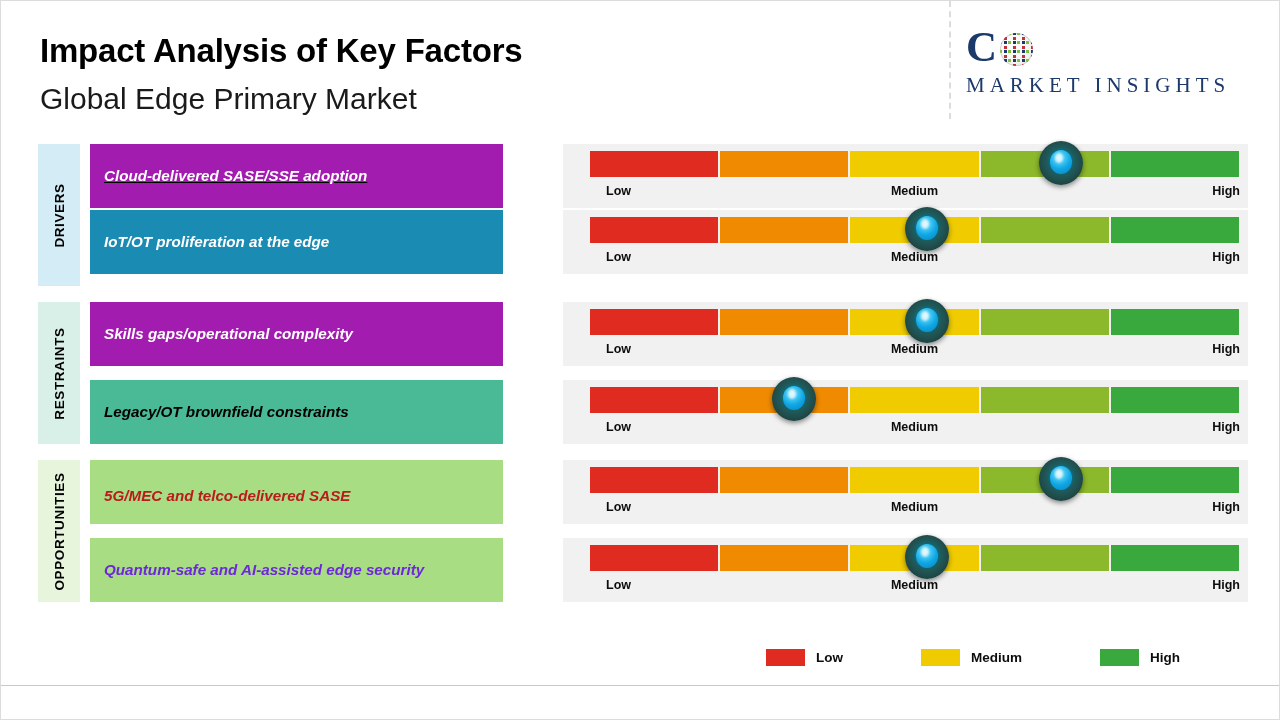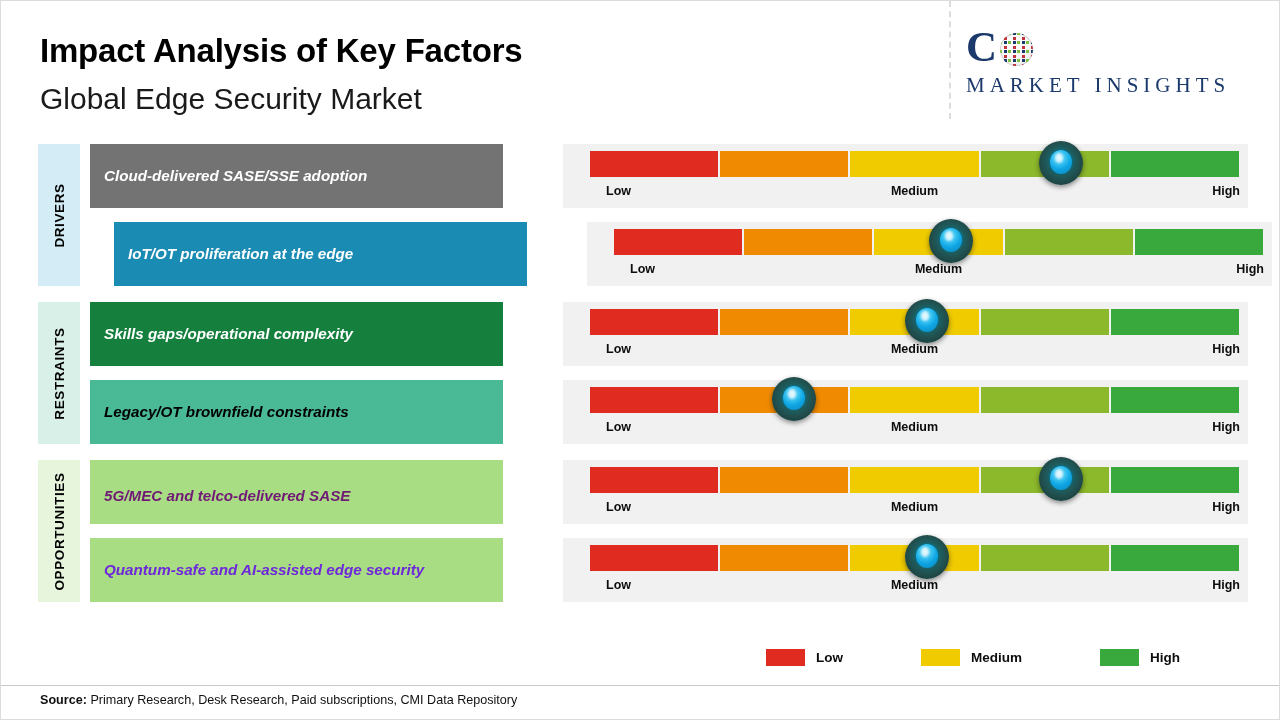"Global Edge Security Market" div { text: Security -> Primary }
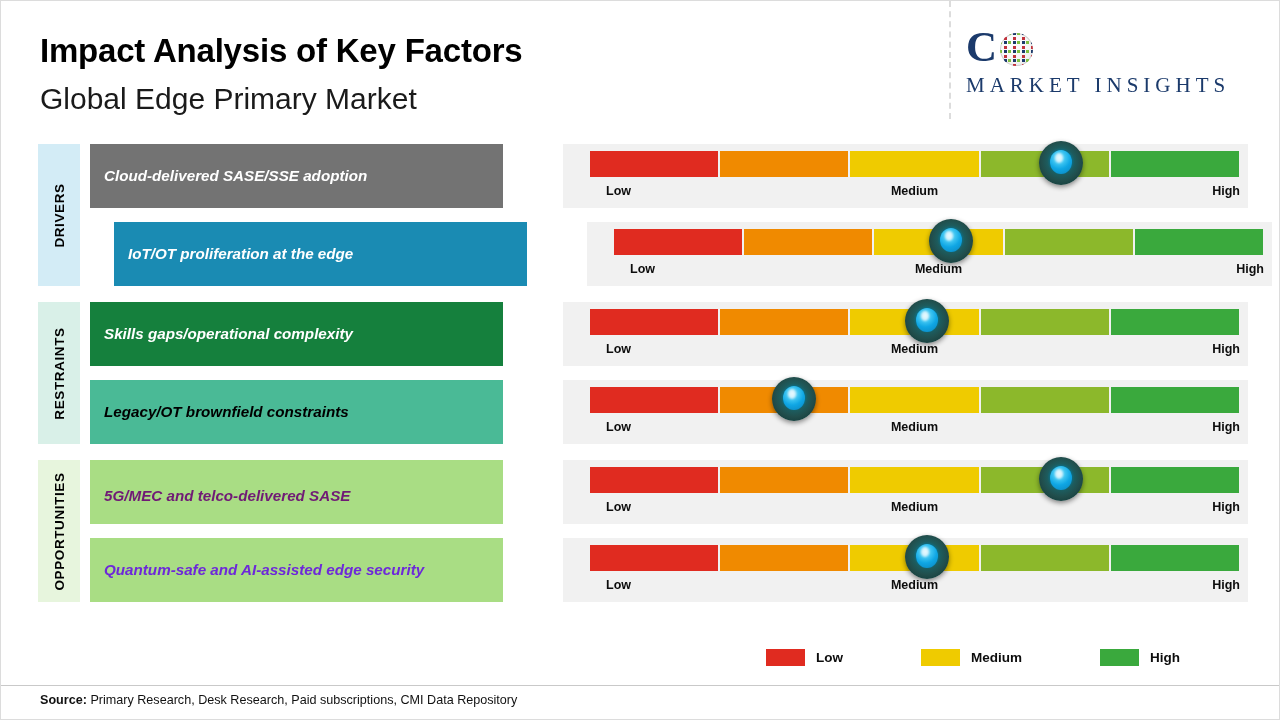"Cloud-delivered SASE/SSE adoption" div.factor-cell { background: #737373 -> #a21caf; text-decoration: none -> underline }
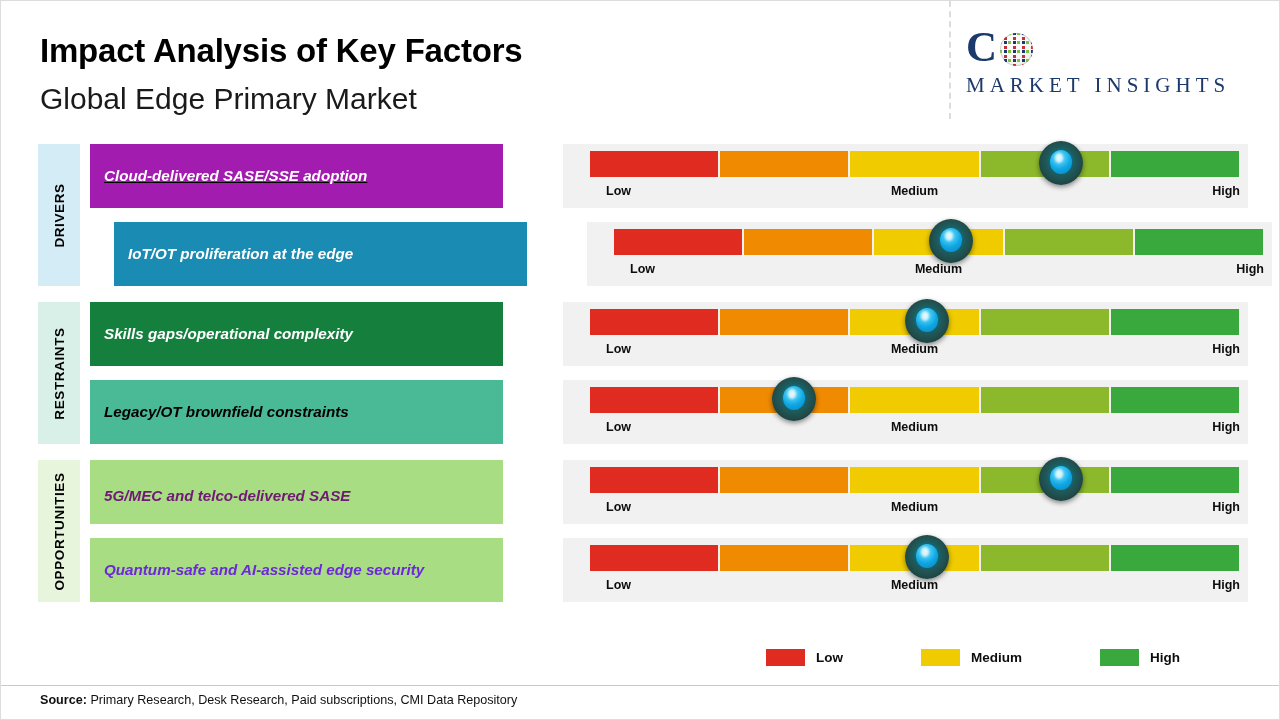"IoT/OT proliferation at the edge" div.row { margin-left: 24px -> none; top: 78px -> 66px }
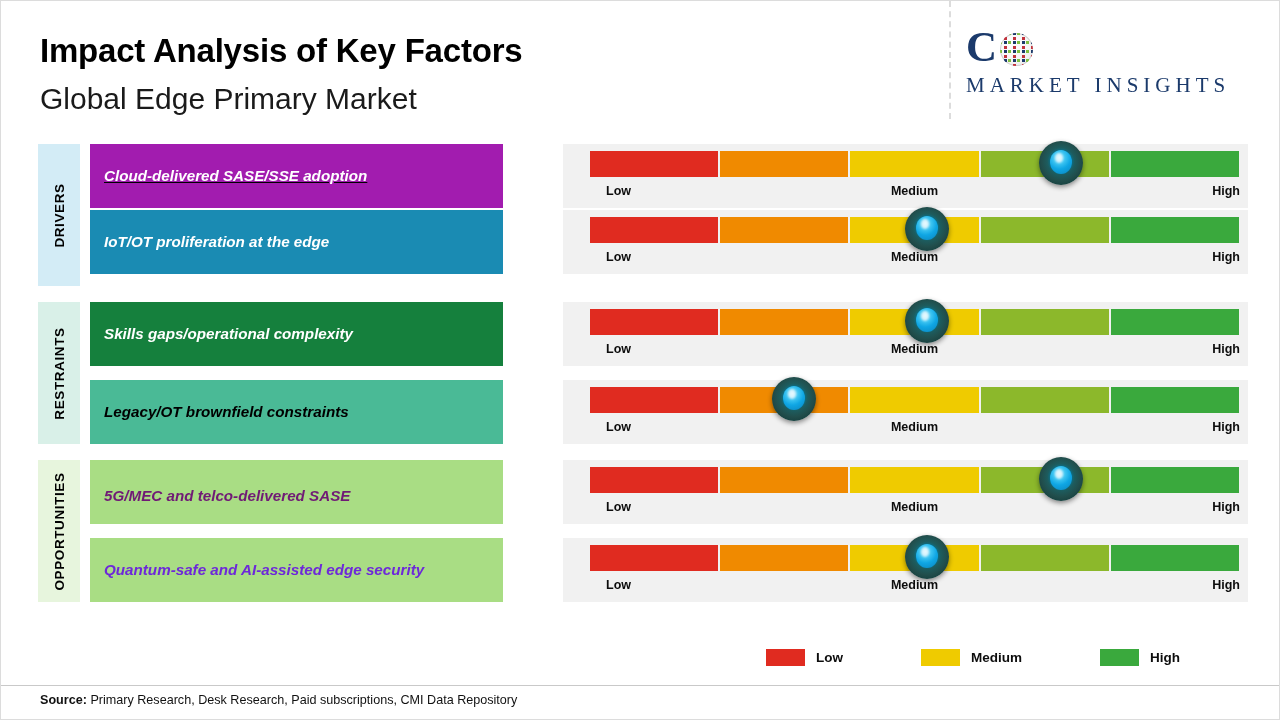"Skills gaps/operational complexity" div.factor-cell { background: #15803d -> #a21caf }
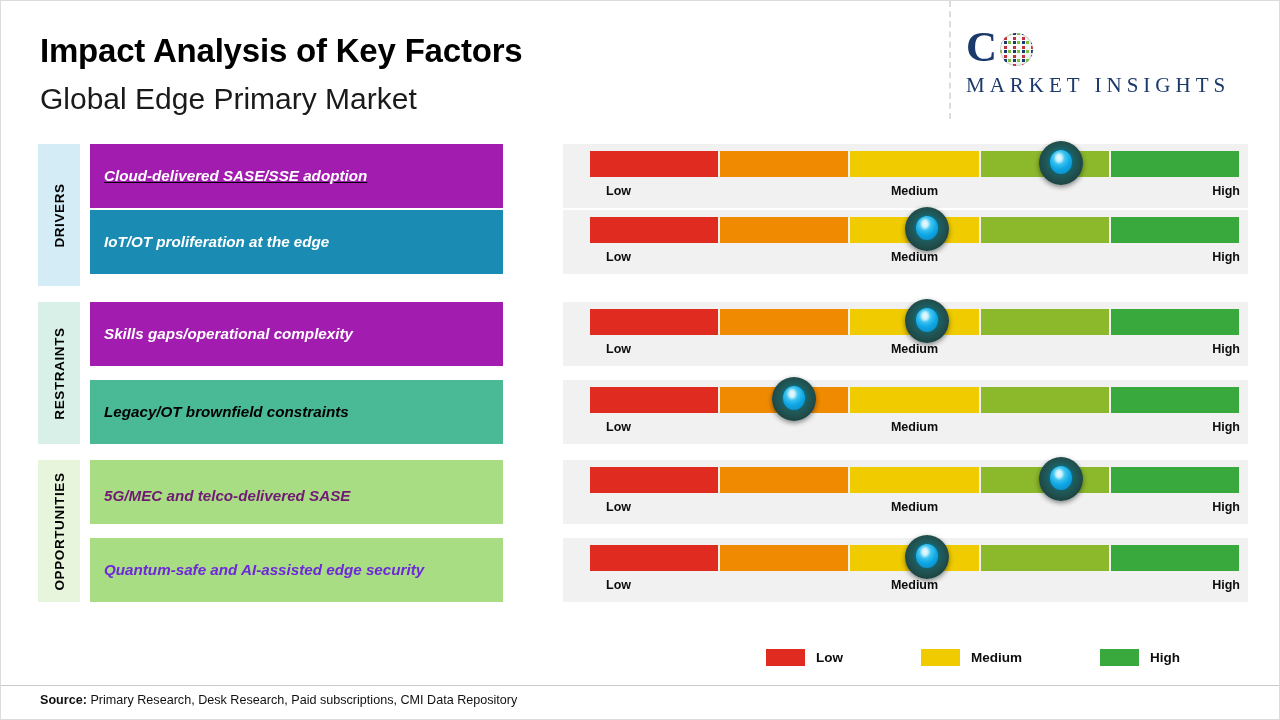"5G/MEC and telco-delivered SASE" div.factor-label { color: #701a75 -> #b91c1c }
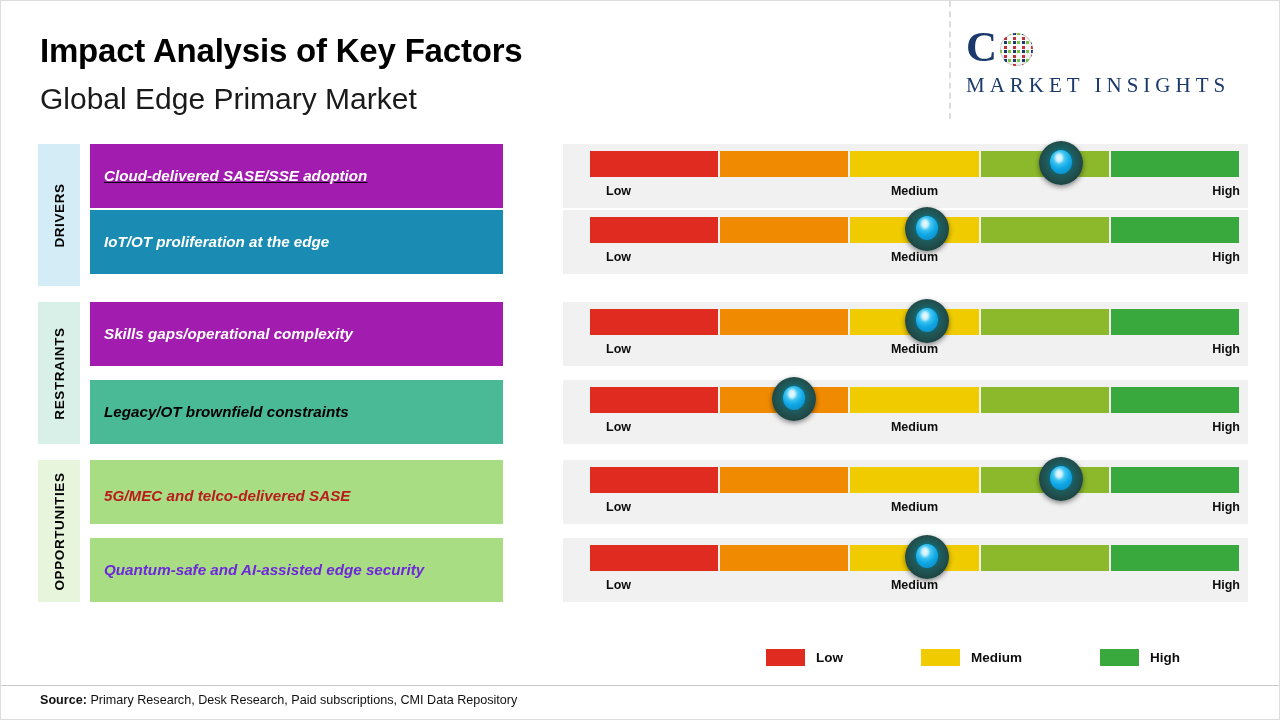"Source: Primary Research, Desk Research," div { html: <div> <b>Source:</b><span> Primary Research, Desk Research, Paid subscriptions, CMI Data Repository</span> </div> -> none }
